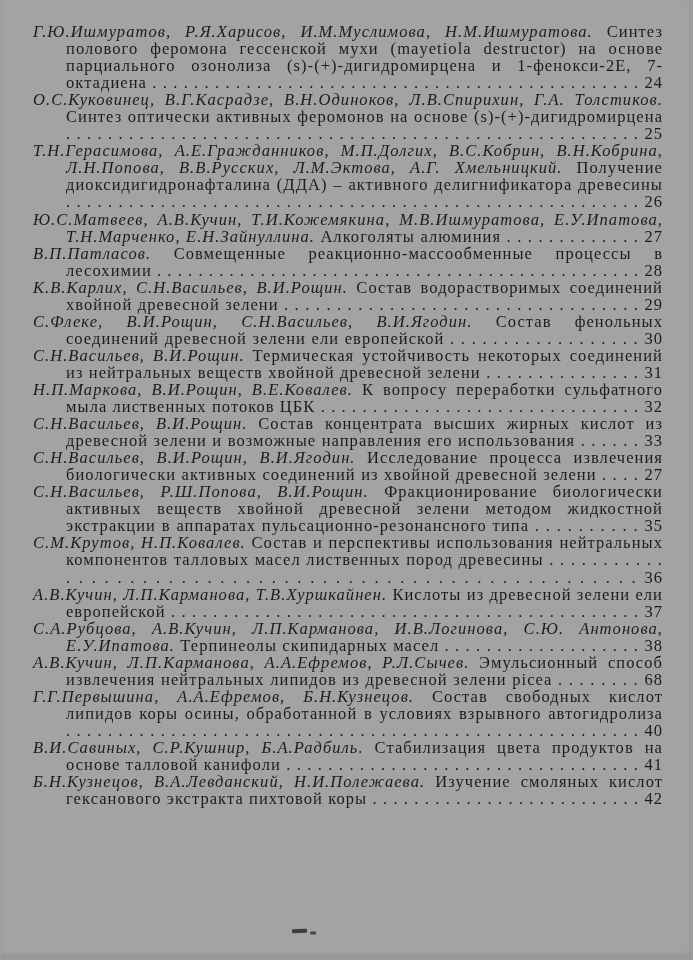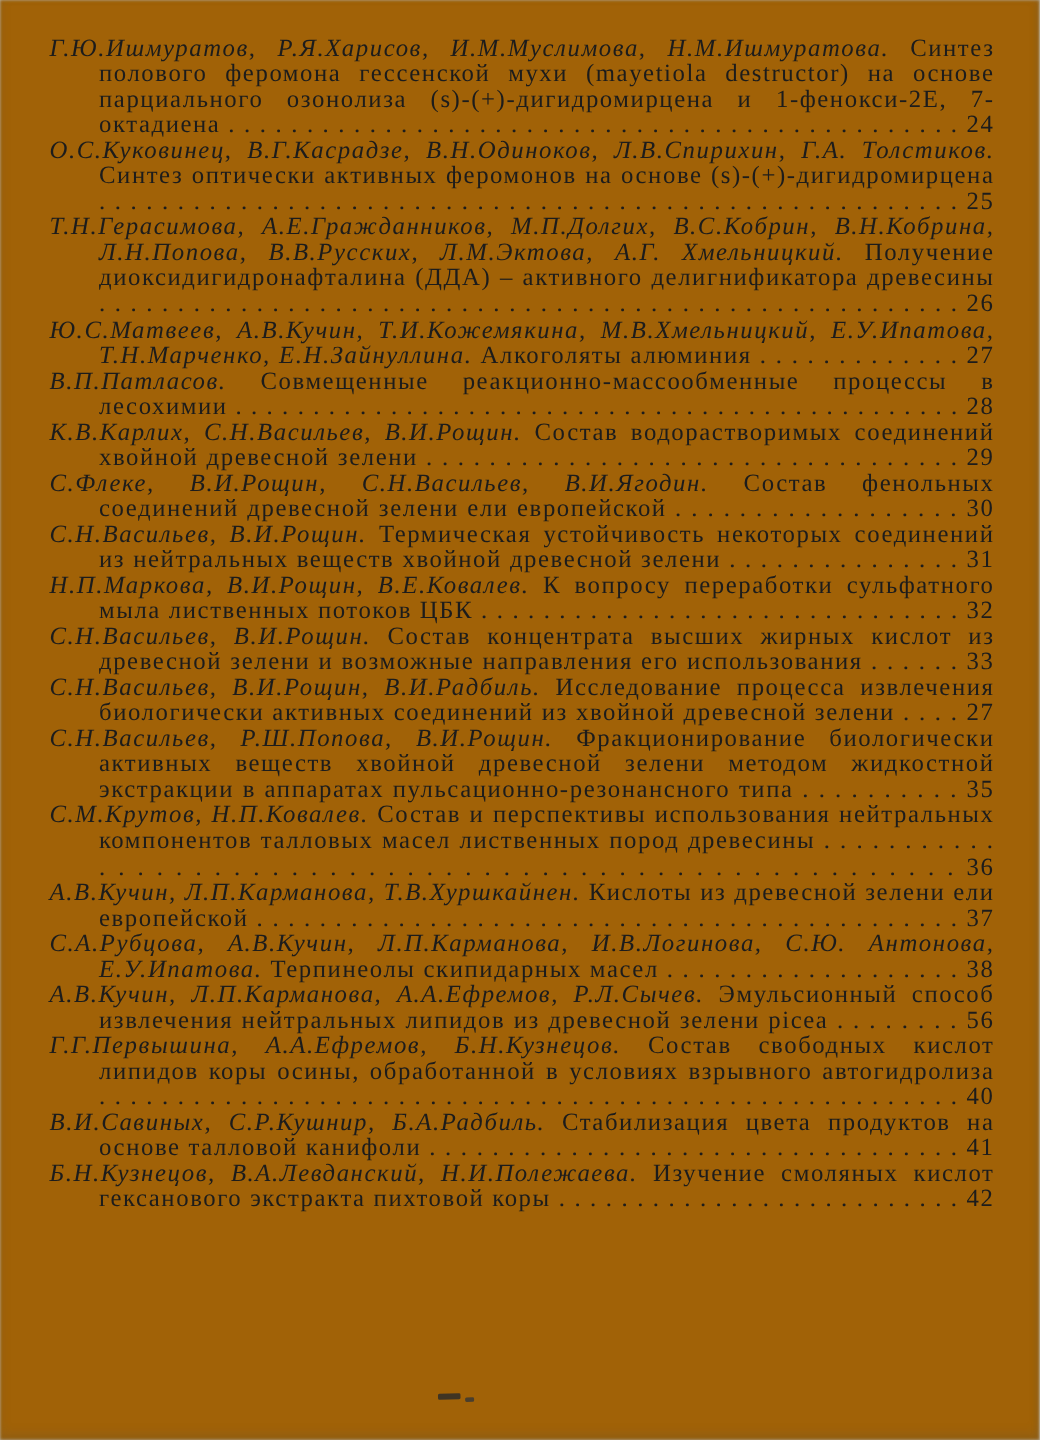"Г.Ю.Ишмуратов, Р.Я.Харисов," .page { background: #a16207 -> #a3a3a3 }
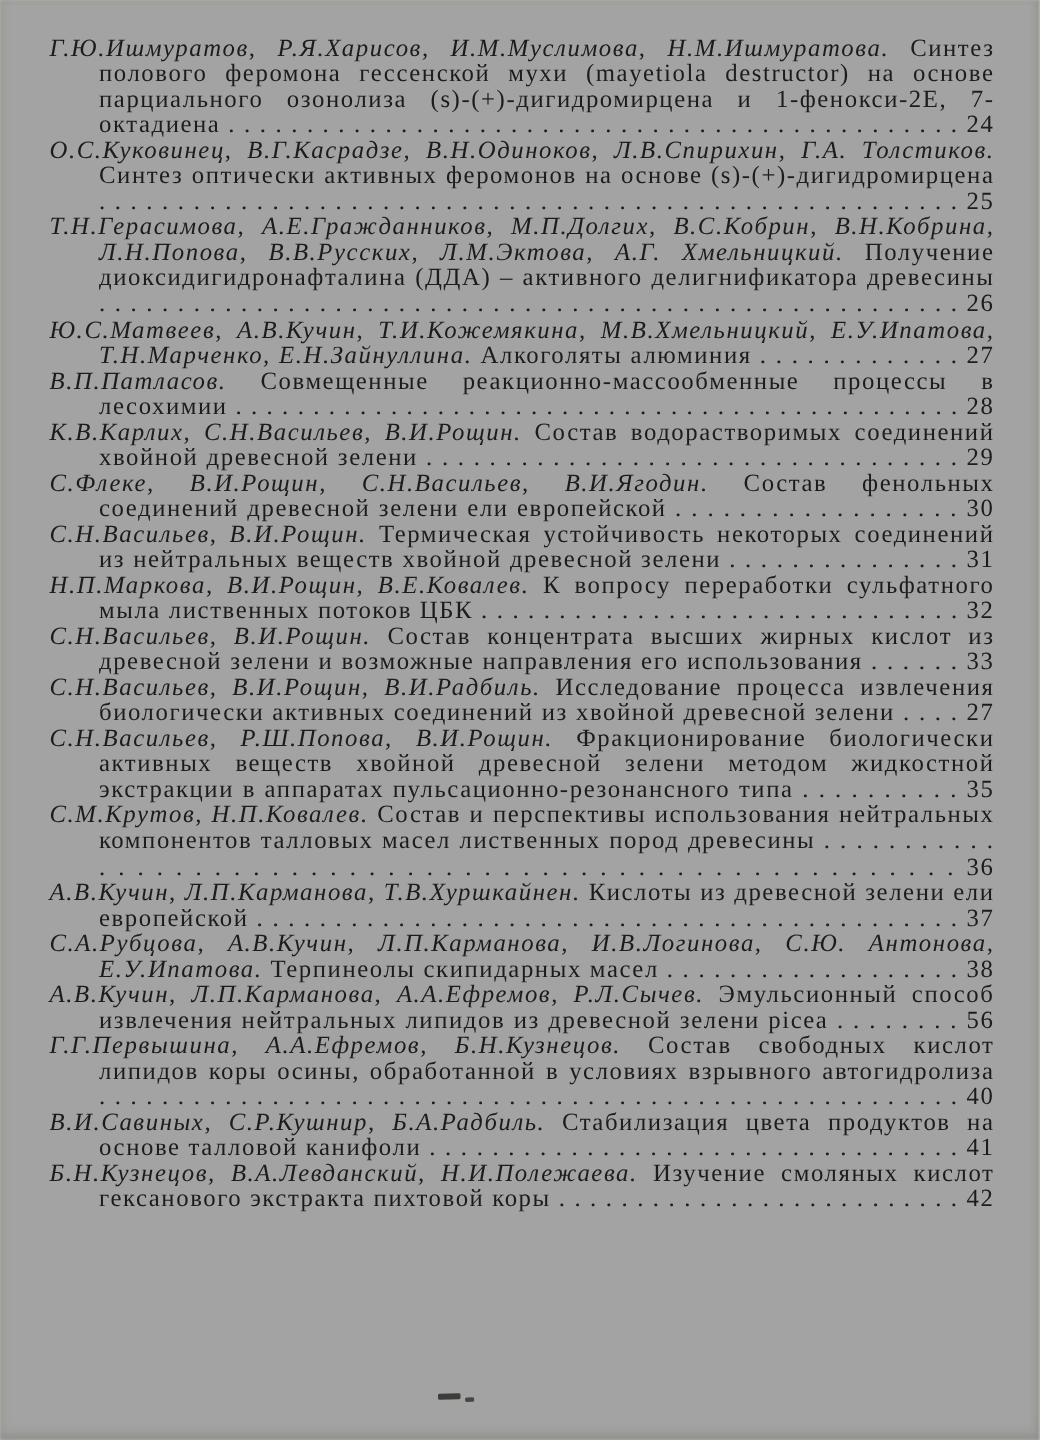"Ю.С.Матвеев, А.В.Кучин, Т.И.Кожемякина," span.authors { text: М.В.Хмельницкий -> М.В.Ишмуратова }
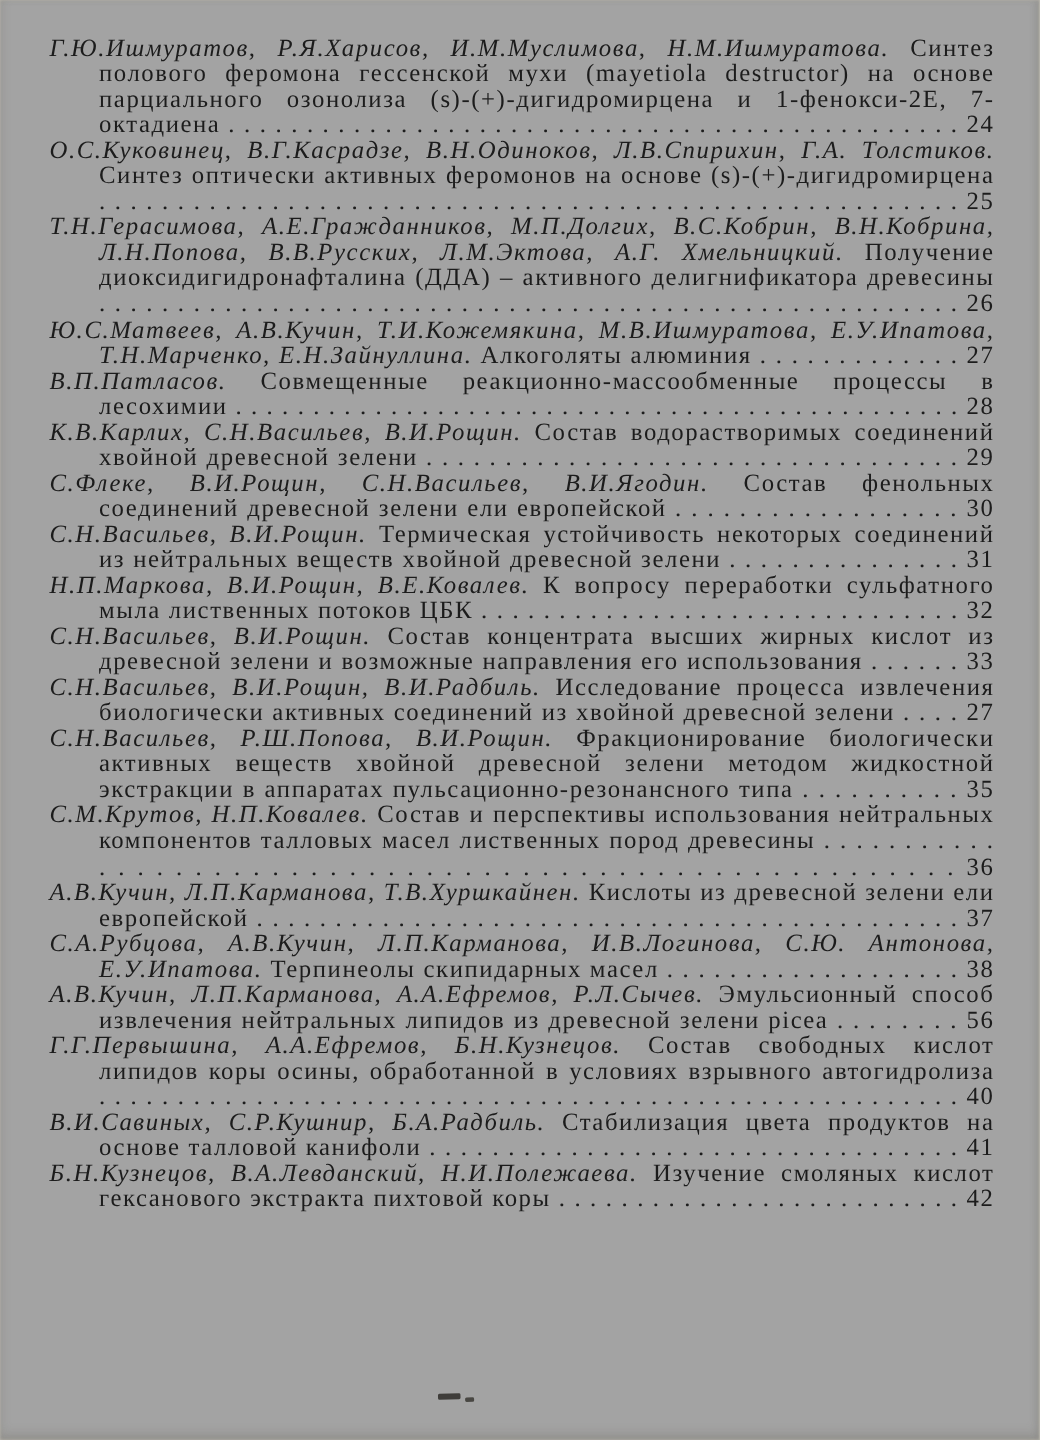"С.Н.Васильев, В.И.Рощин, В.И.Радбиль." span.authors { text: В.И.Радбиль -> В.И.Ягодин }
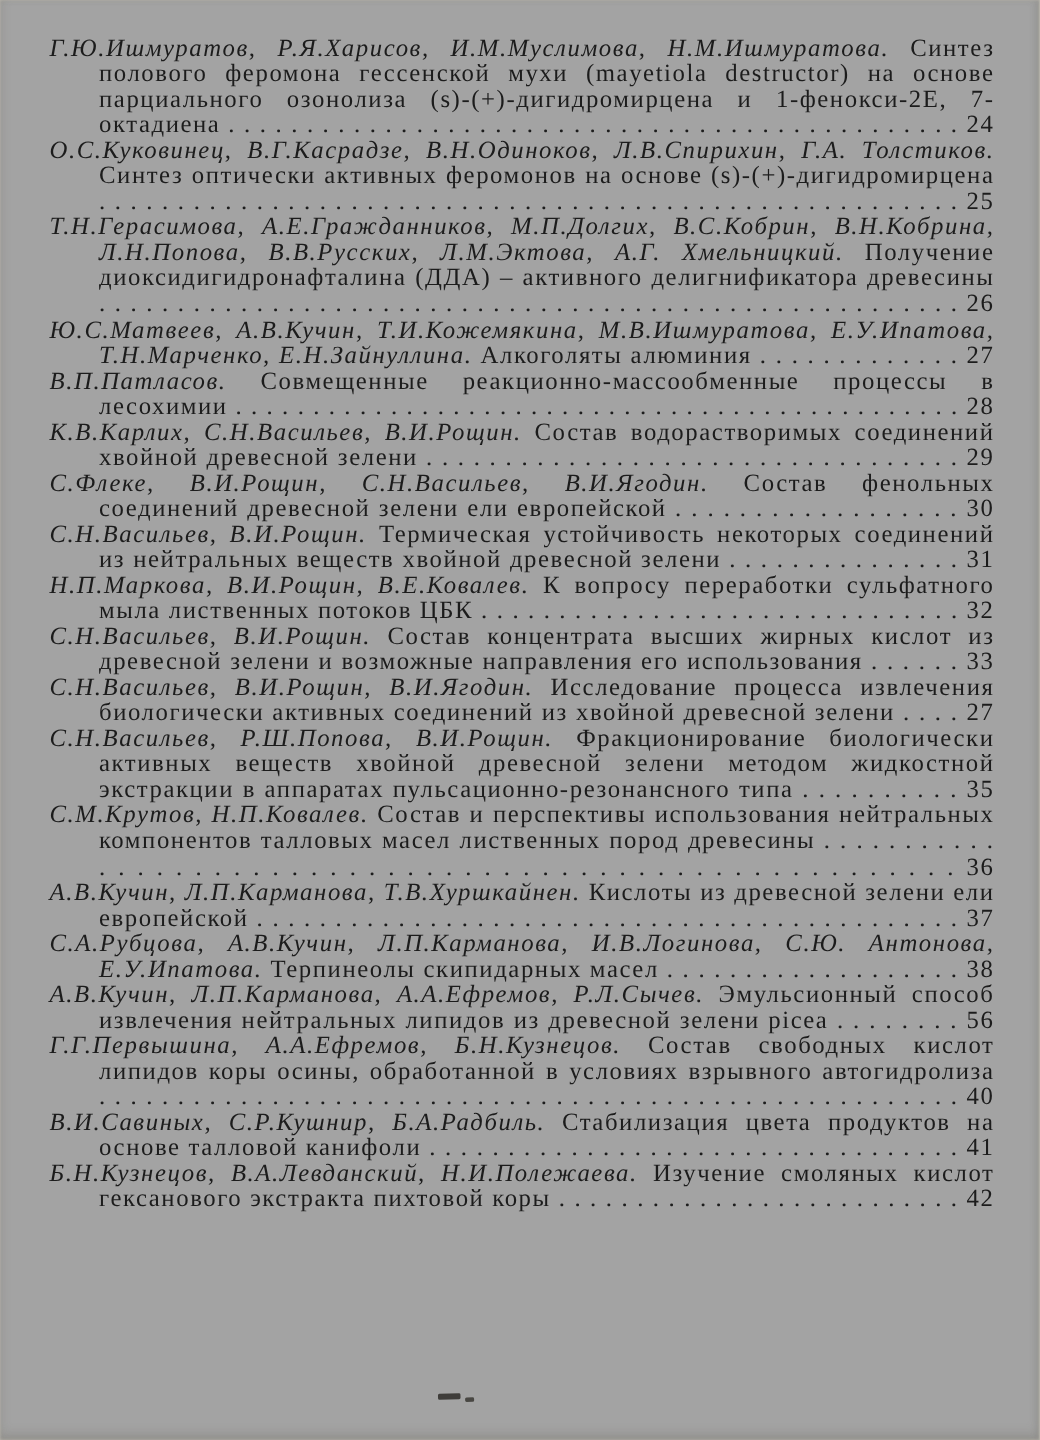"56" span.num { text: 56 -> 68 }
